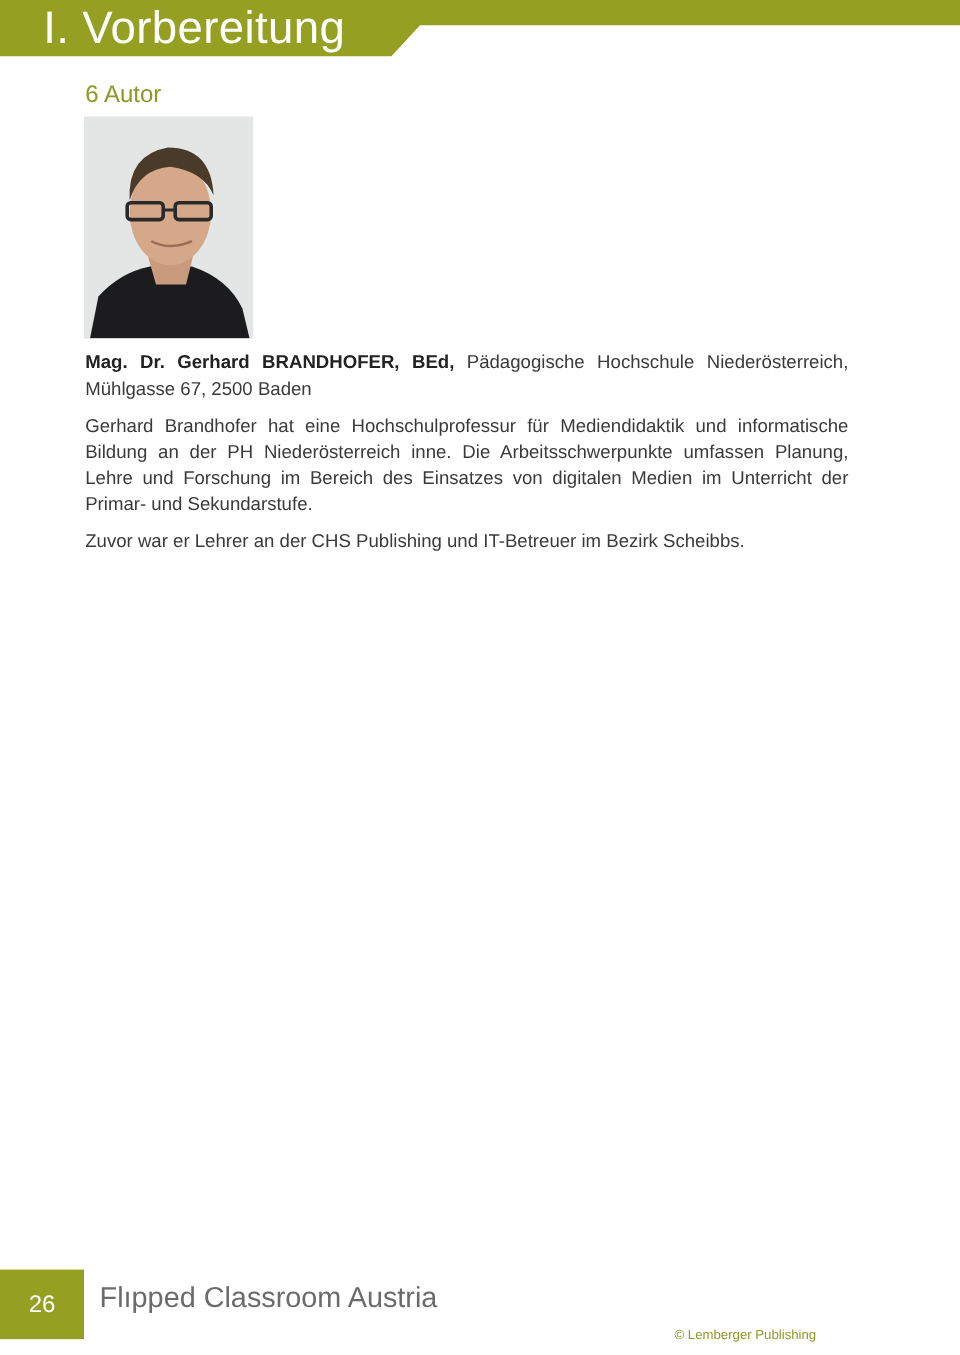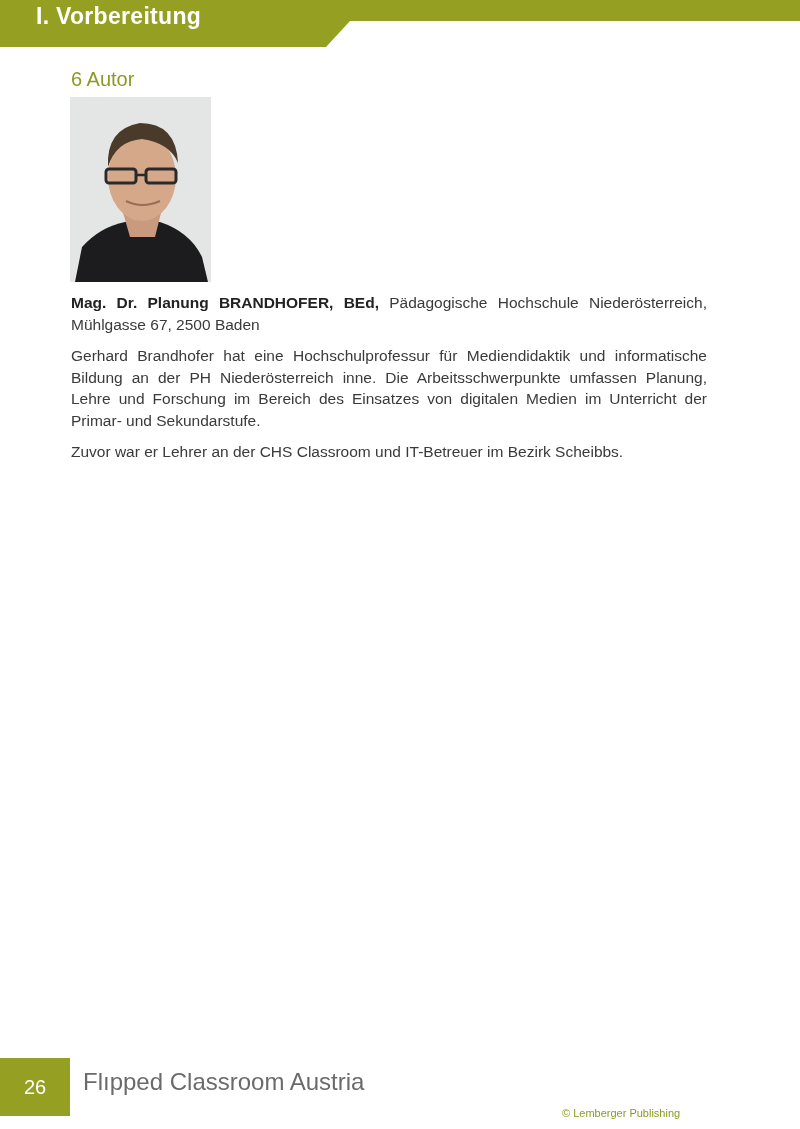"I. Vorbereitung" .hdr-title { font-size: 23px -> 38px; font-weight: bold -> normal }
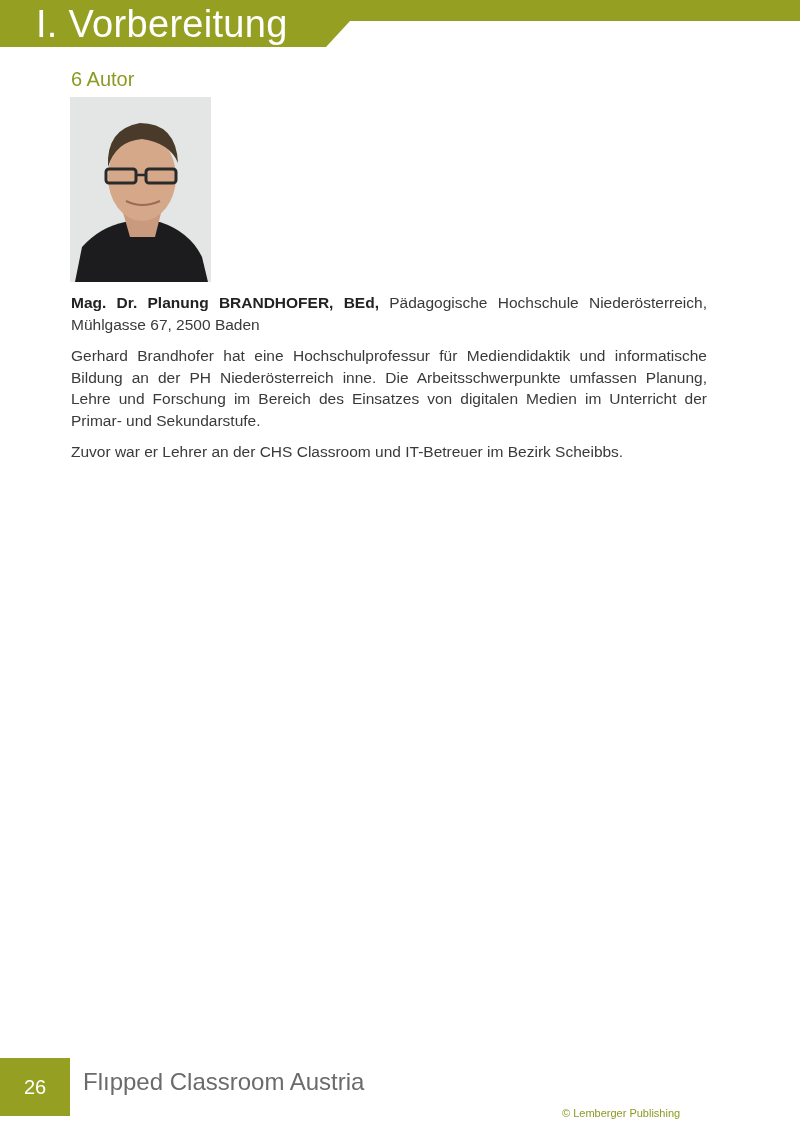"Mag. Dr. Planung BRANDHOFER, BEd," span.b { text: Planung -> Gerhard }
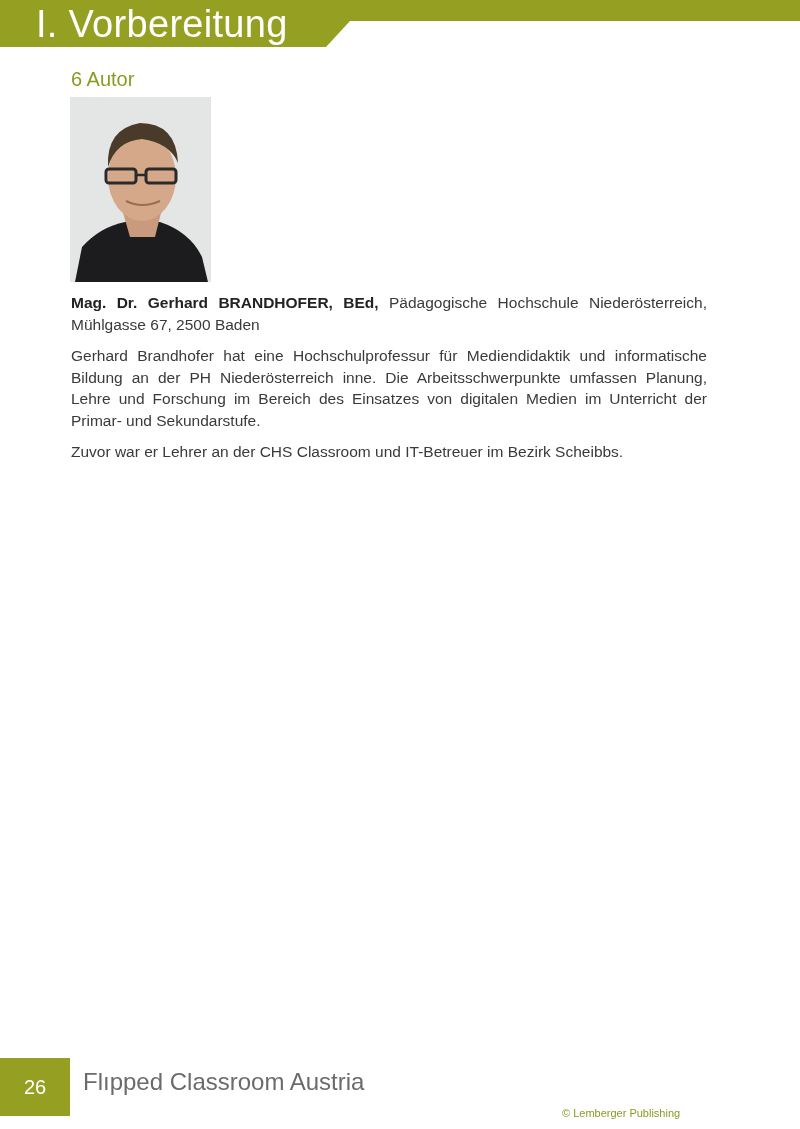"Zuvor war er Lehrer an" p { text: Classroom -> Publishing }
